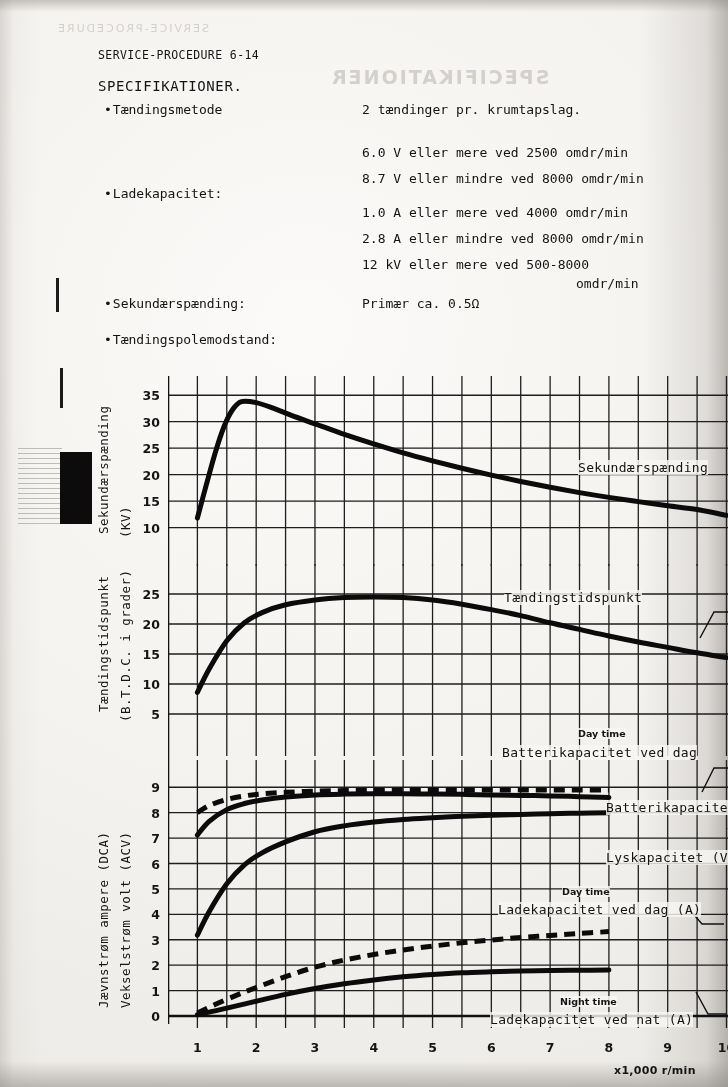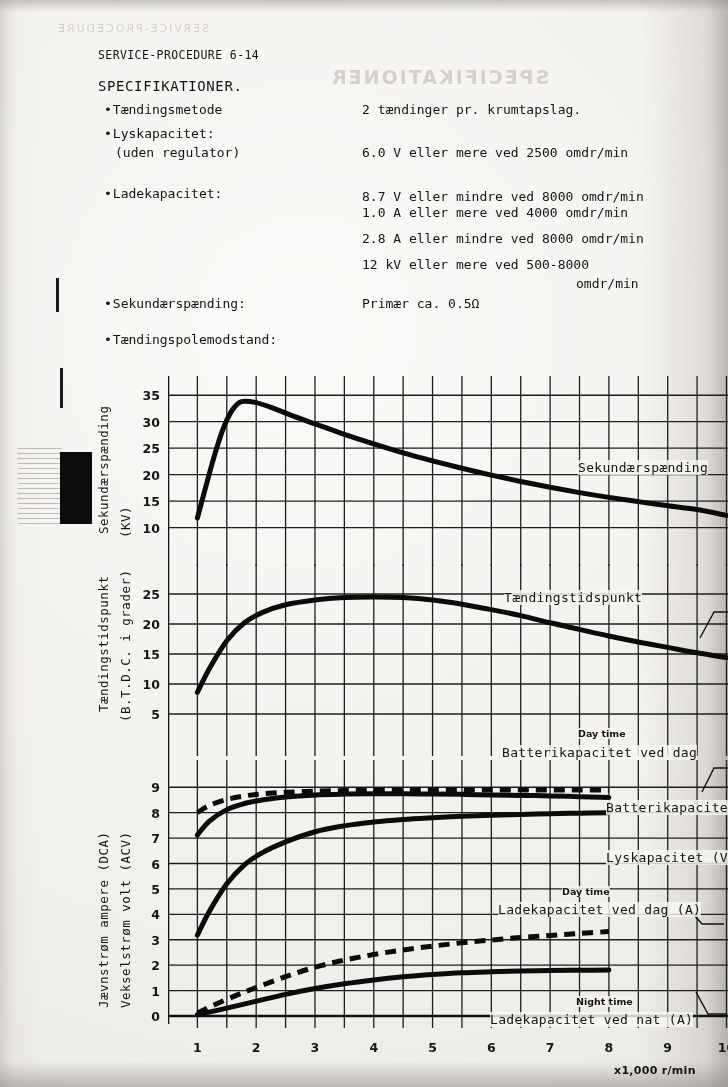"•Lyskapacitet:" div.spec-left { html: <div> <span>•</span><span>Lyskapacitet:</span> <span>(uden regulator)</span> </div> -> none }
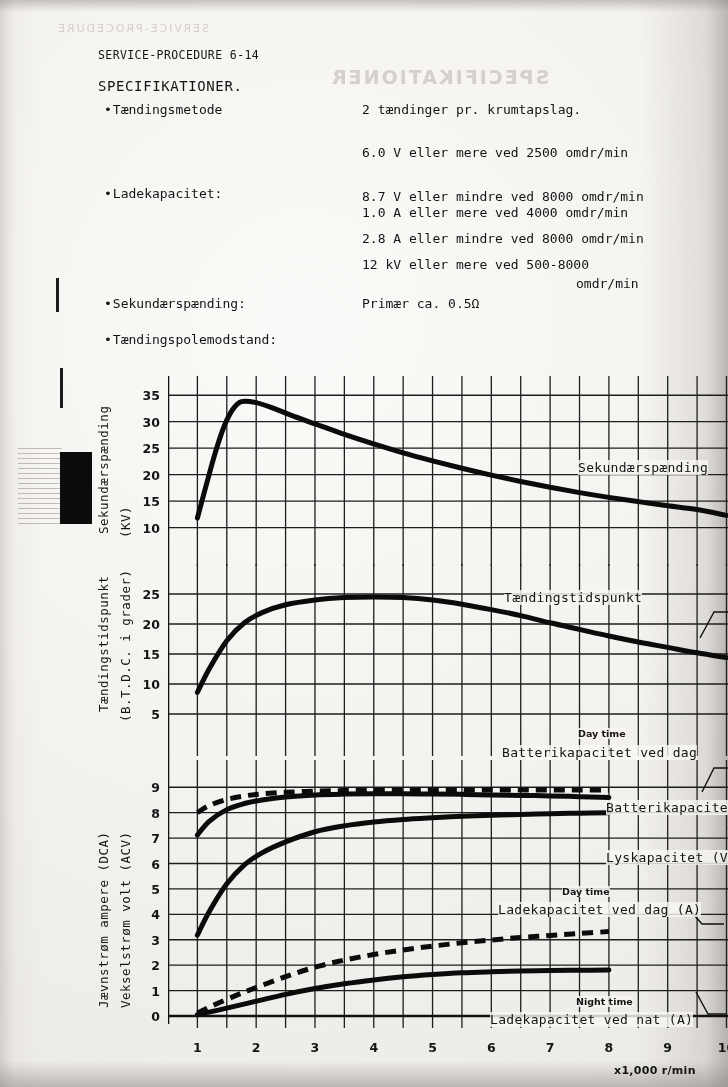"8.7 V eller mindre ved" div { margin-top: 25px -> 7px }
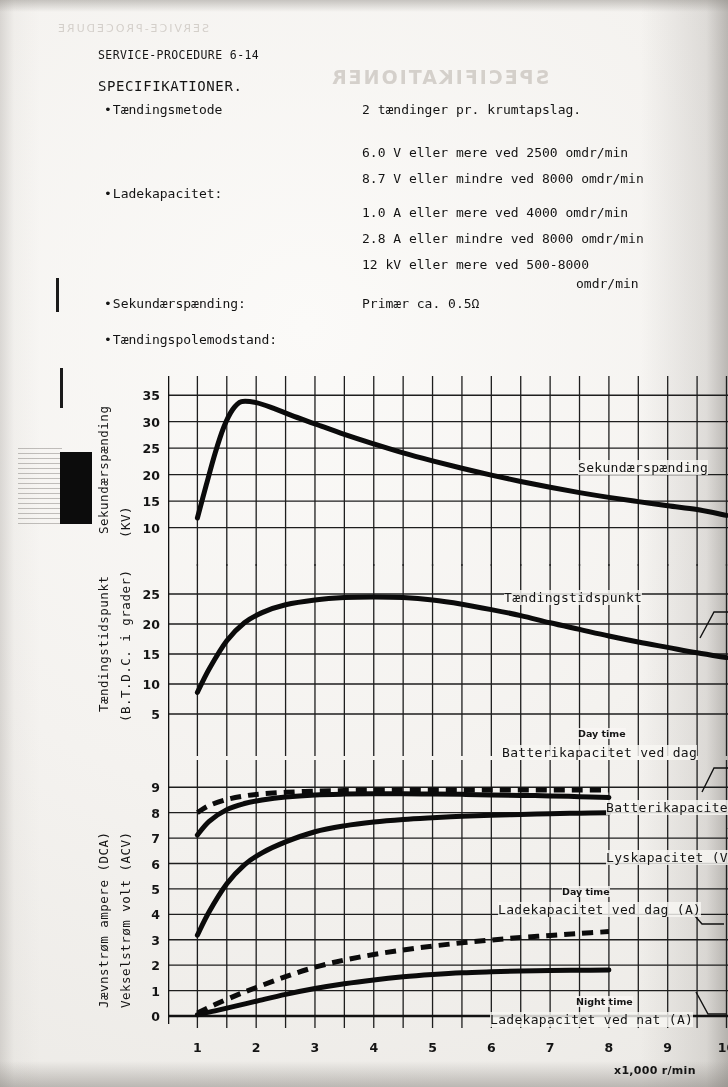"Night time" div.small-note { margin-left: 16px -> none }
